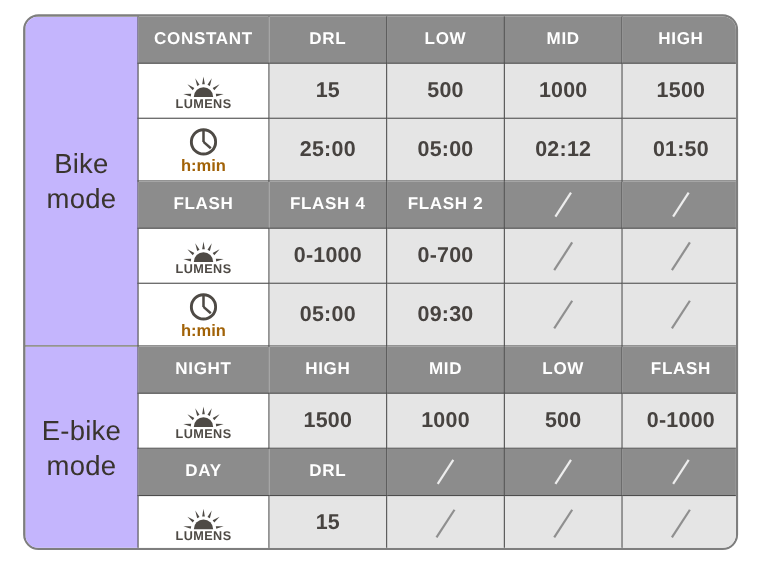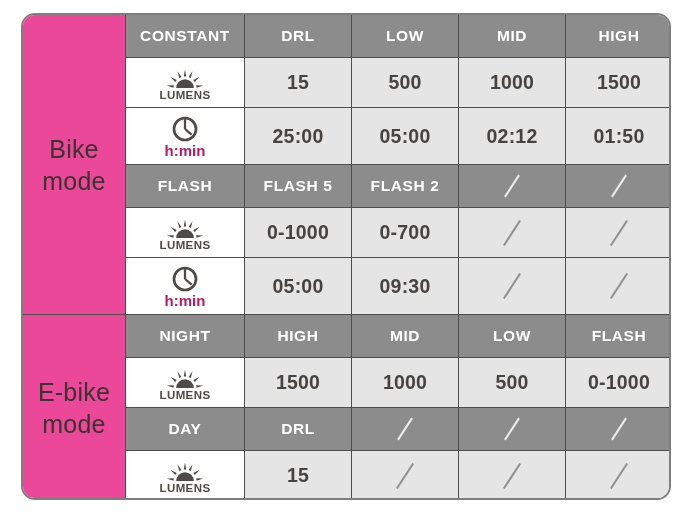"Bike mode" td.mode { background: #ec4899 -> #c4b5fd }
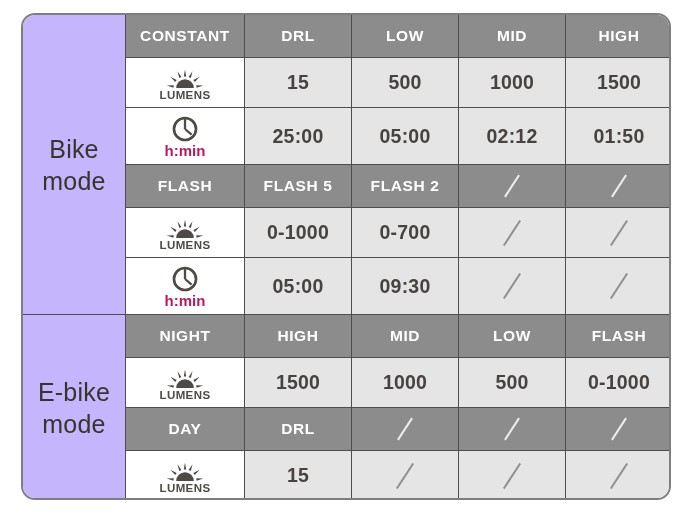"h:min" .cap-time { color: #be185d -> #a16207 }
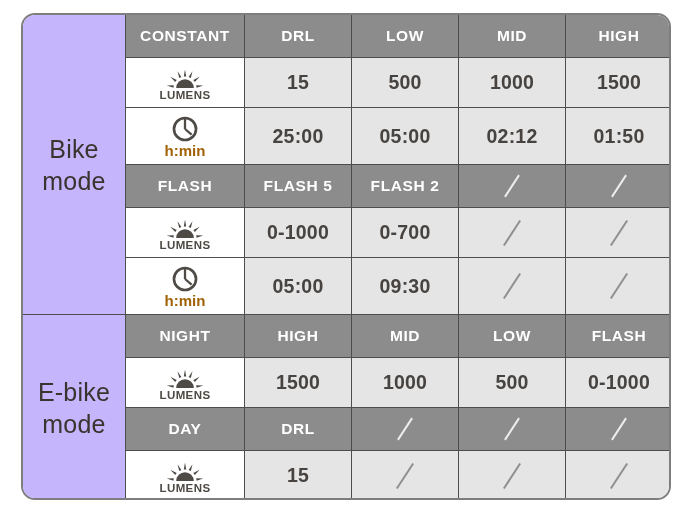"FLASH 5" td.hdr { text: 5 -> 4 }
